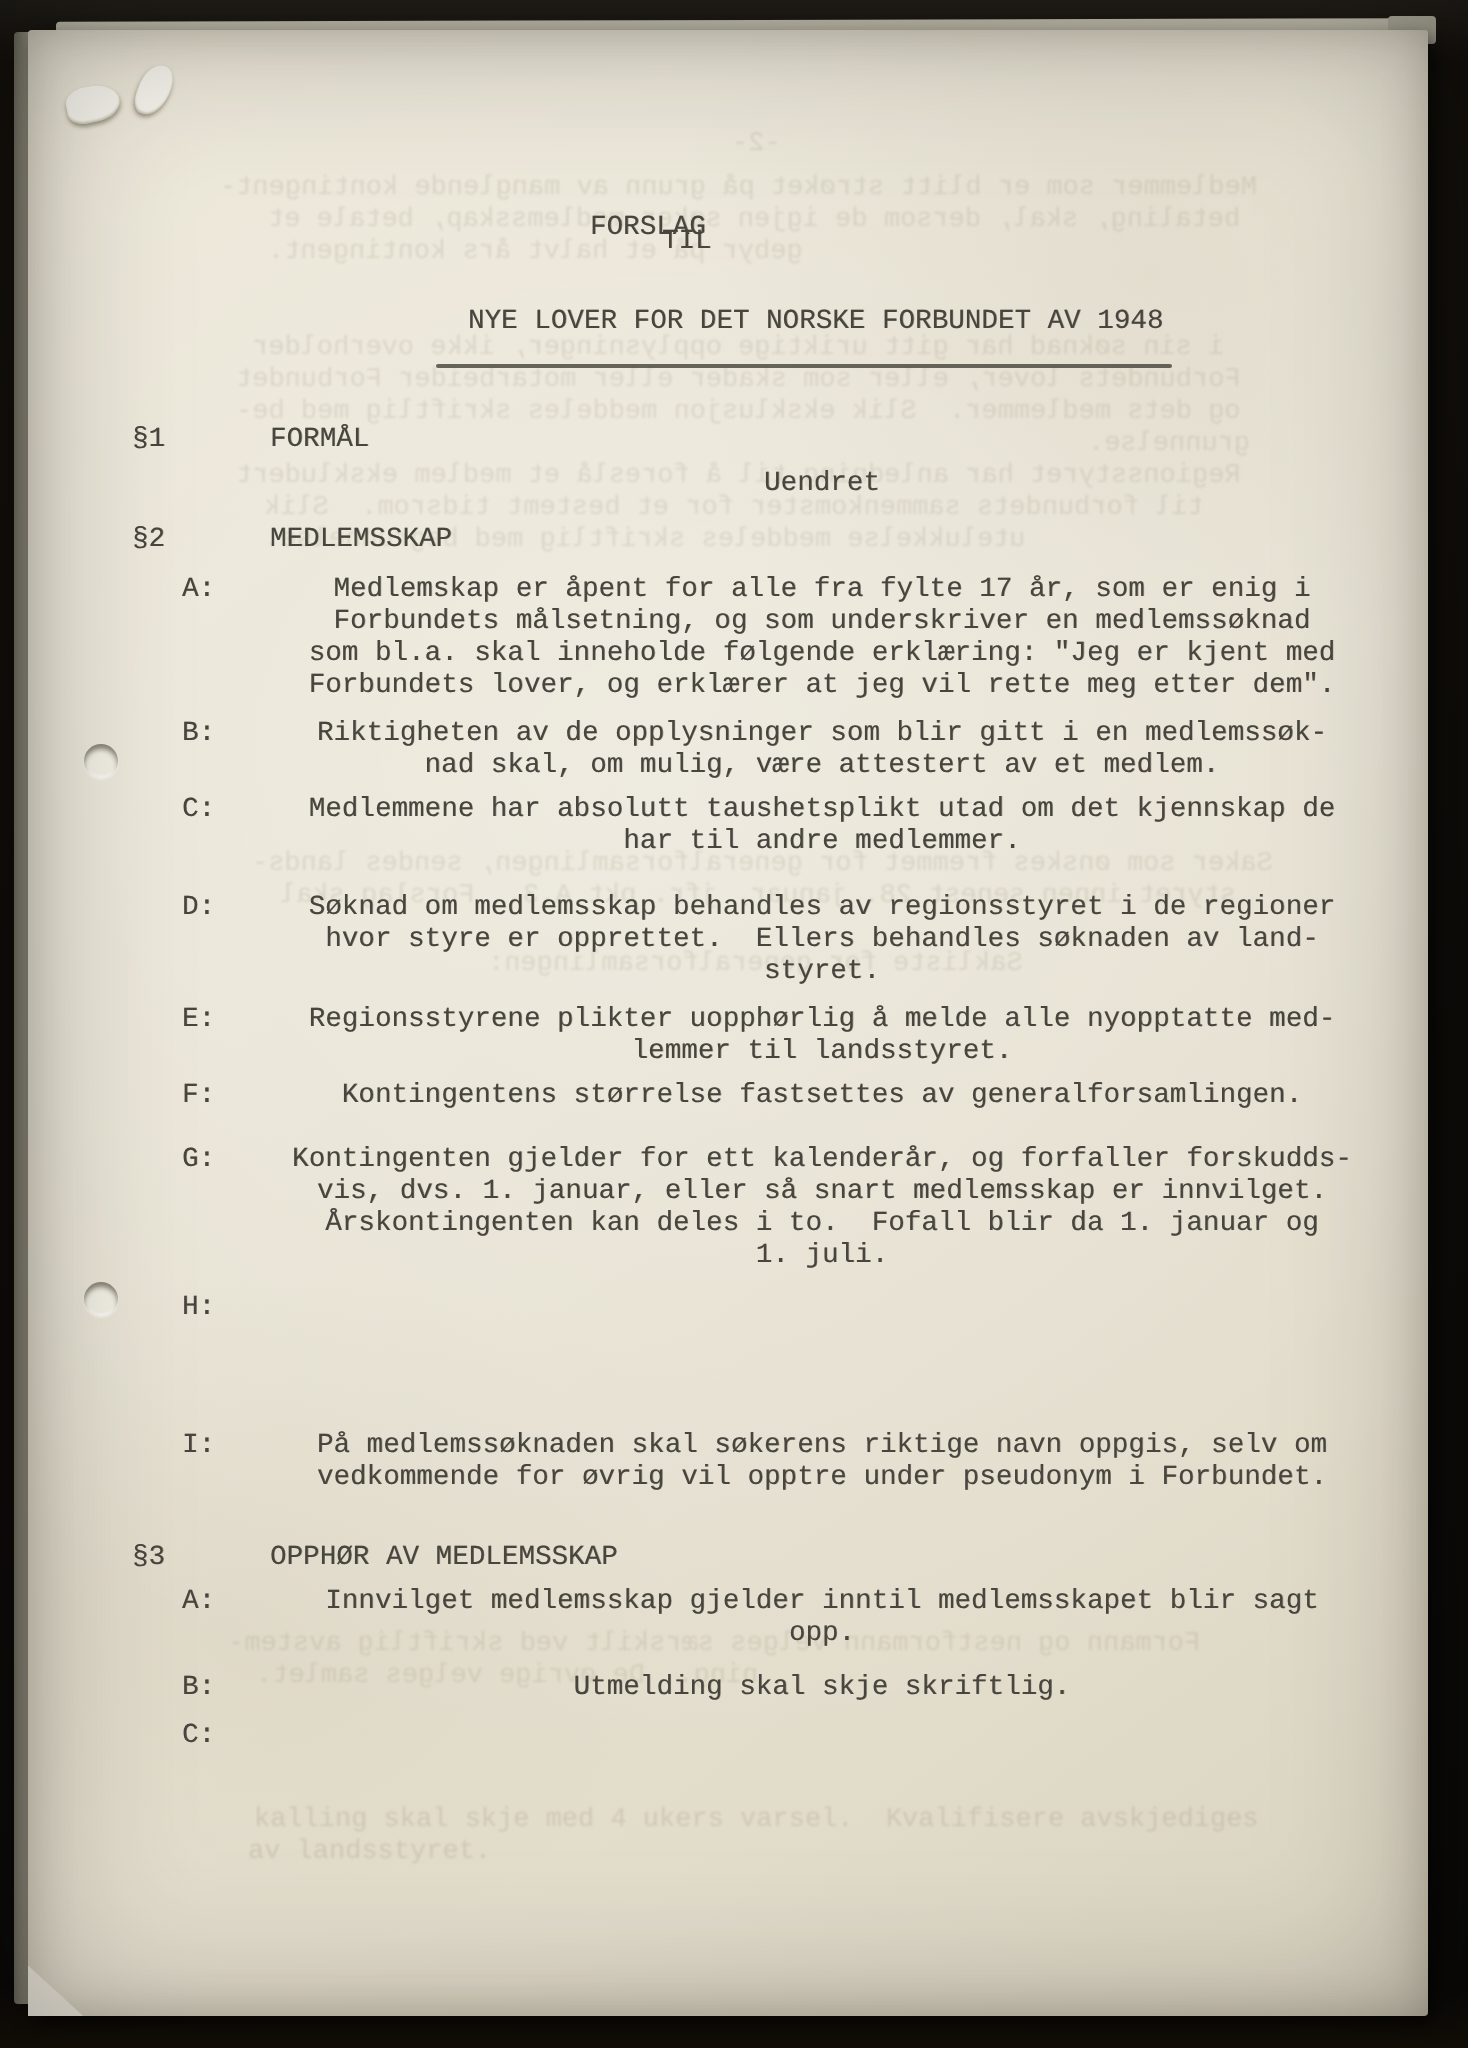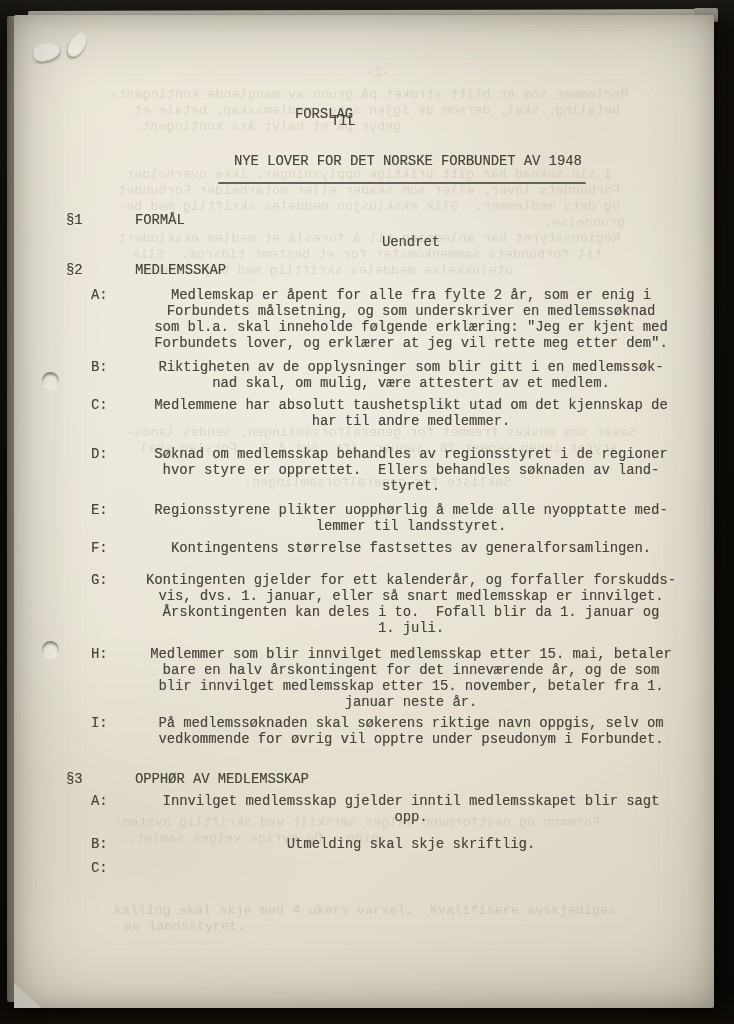"Medlemskap er åpent for alle" span.clause-text { text: 2 -> 17 }
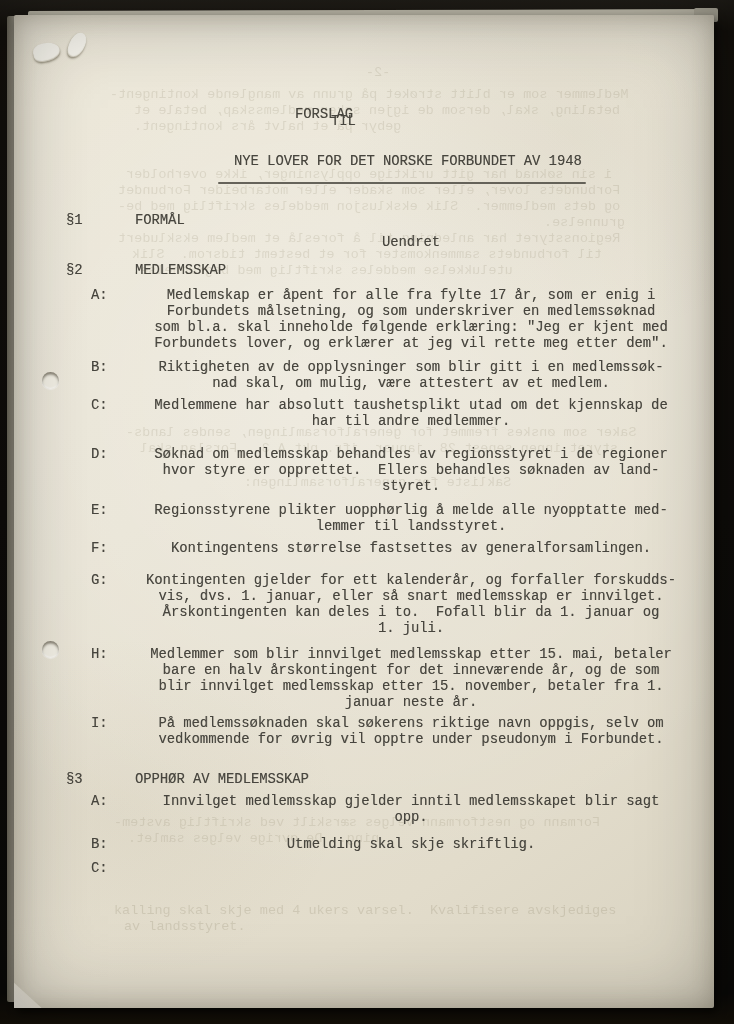"Medlemmer som blir innvilget medlemsskap" span.clause-text { html: <span>Medlemmer som blir innvilget medlemsskap etter 15. mai, betaler bare en halv årskontingent for det inneværende år, og de som blir innvilget medlemsskap etter 15. november, betaler fra 1. januar neste år.</span> -> none }
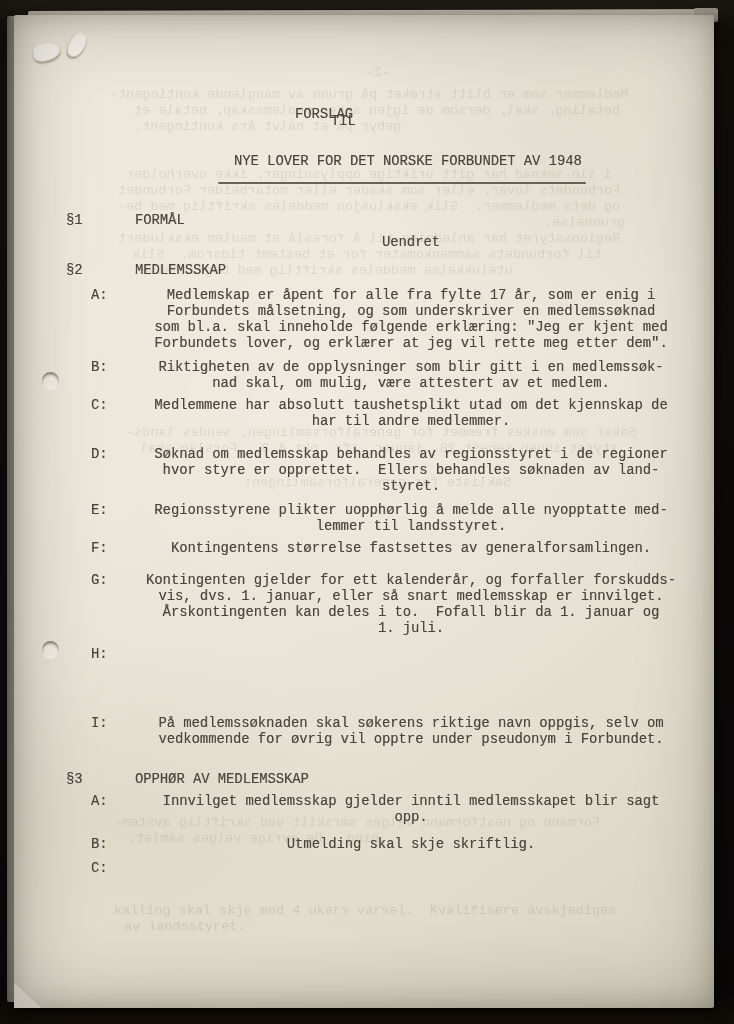"kalling skal skje med 4" div.bleed { left: 100px -> 113px }
